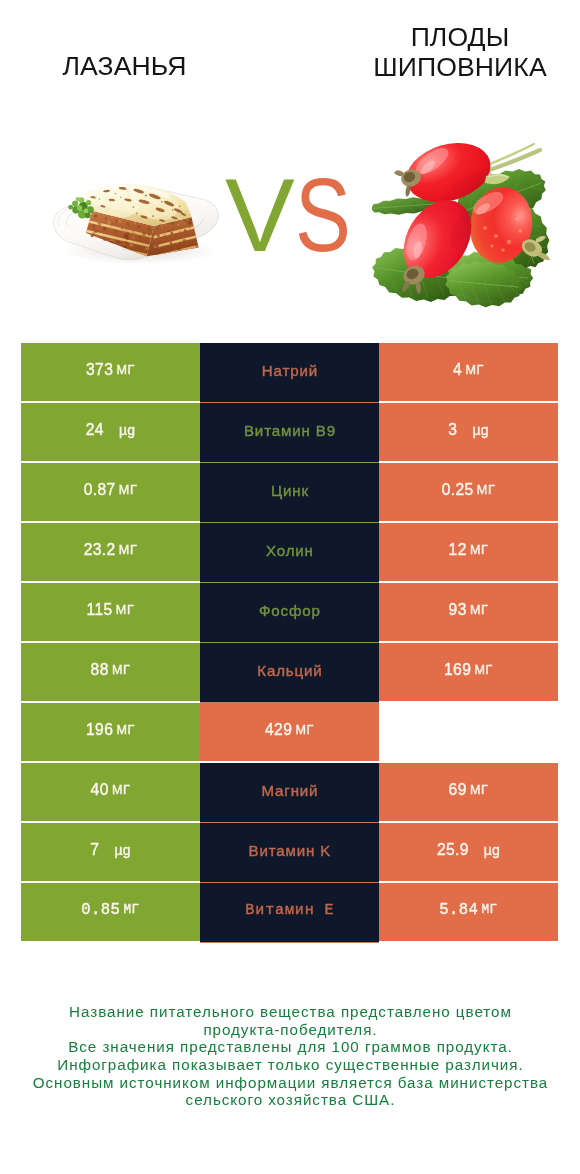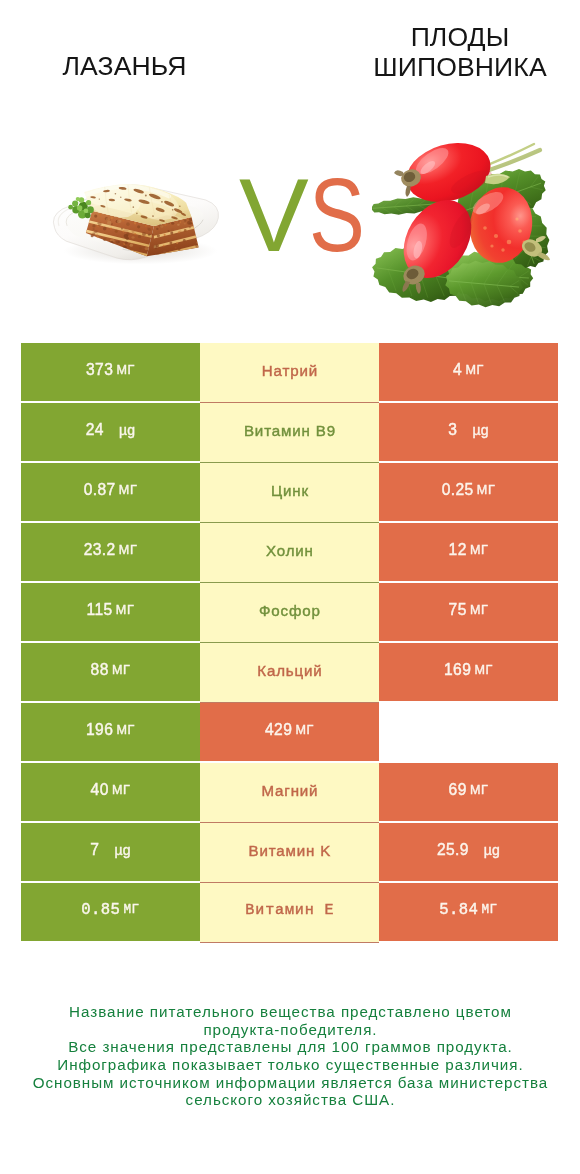"VS" .vs { left: 239px -> 225px }
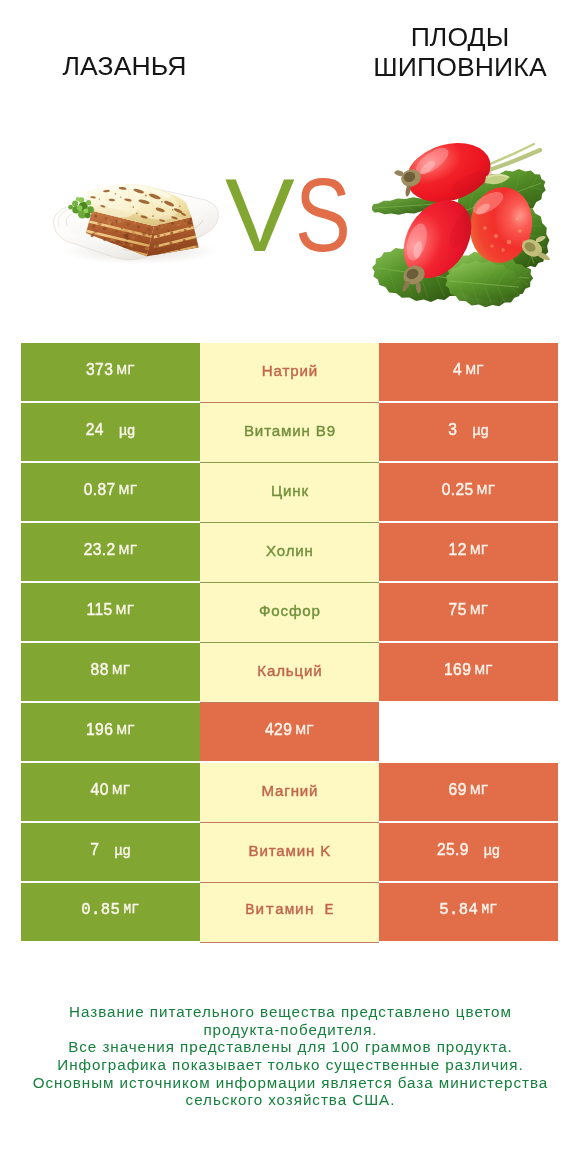"Натрий" .cell-mid { background: #fef9c3 -> #0f172a }
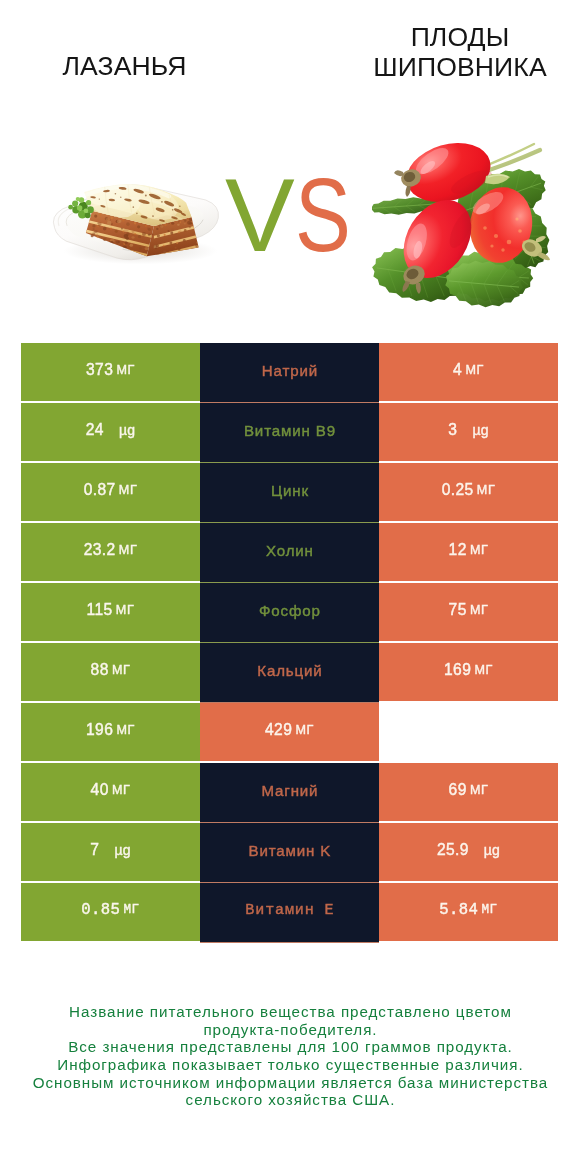"75" span.val { text: 75 -> 93 }
